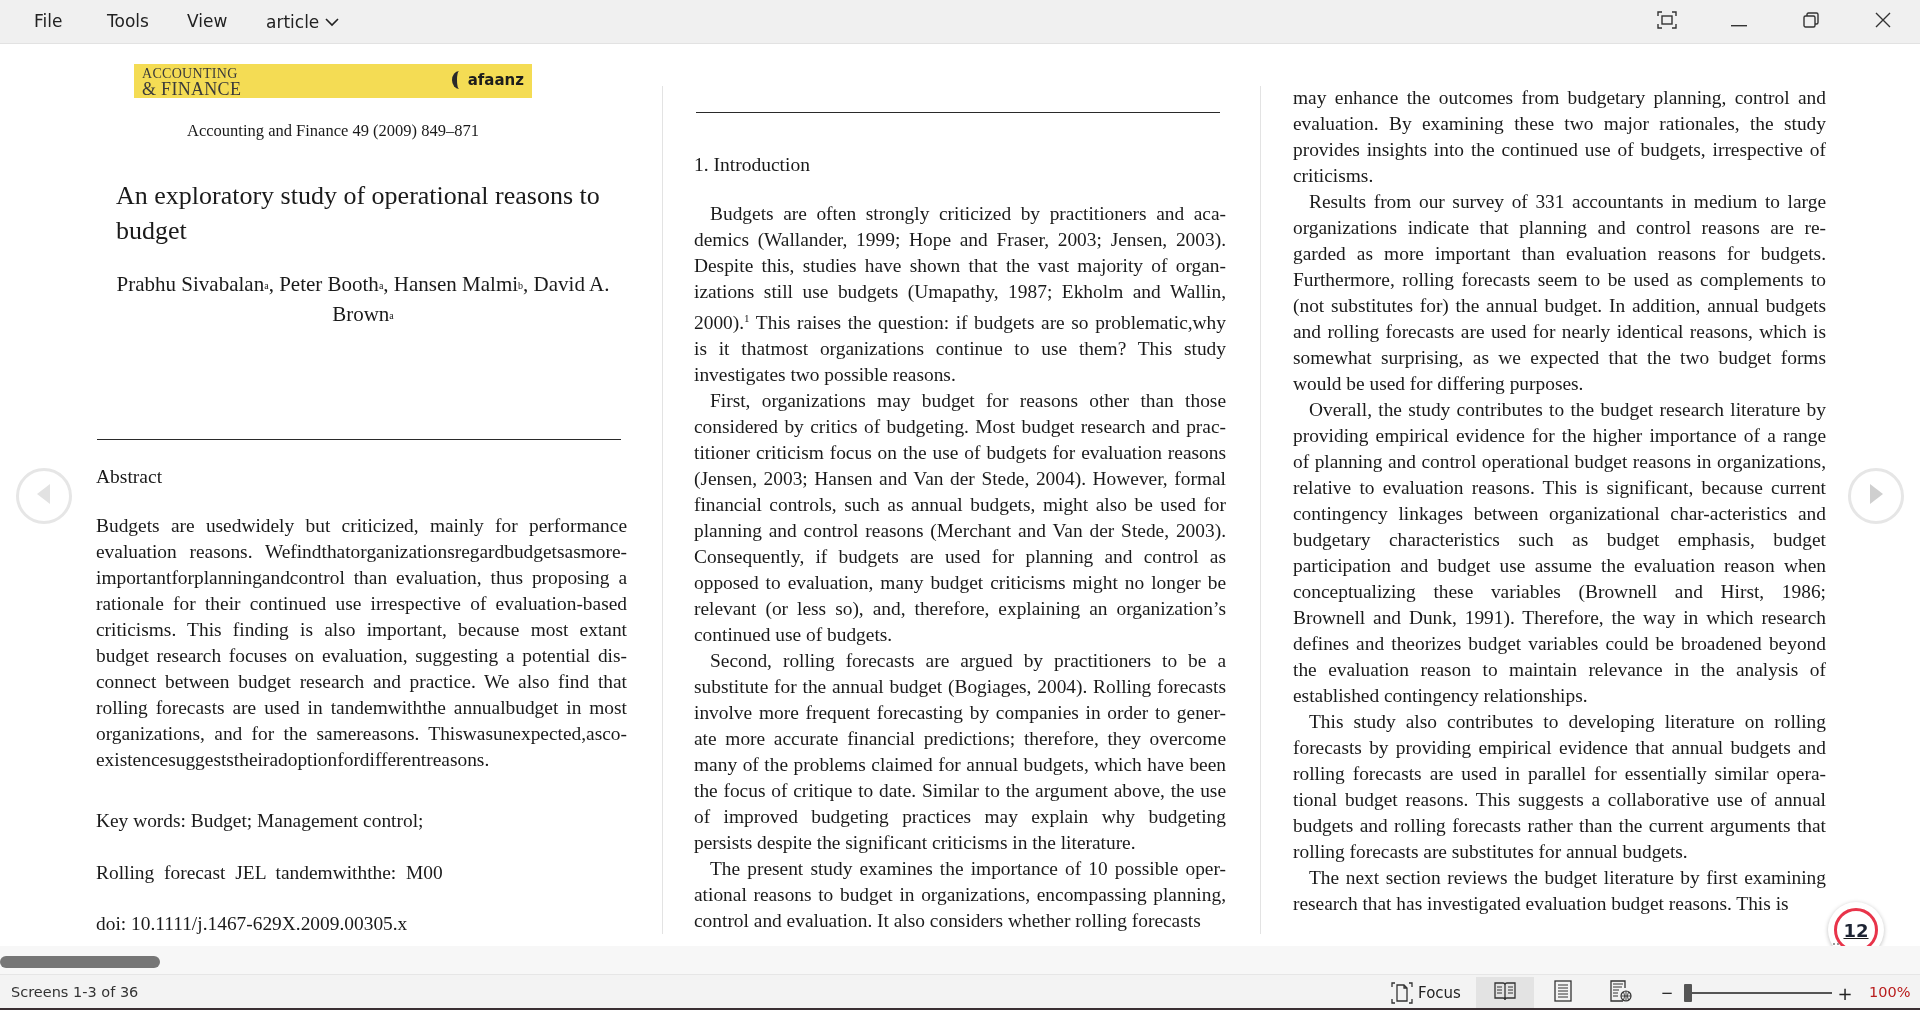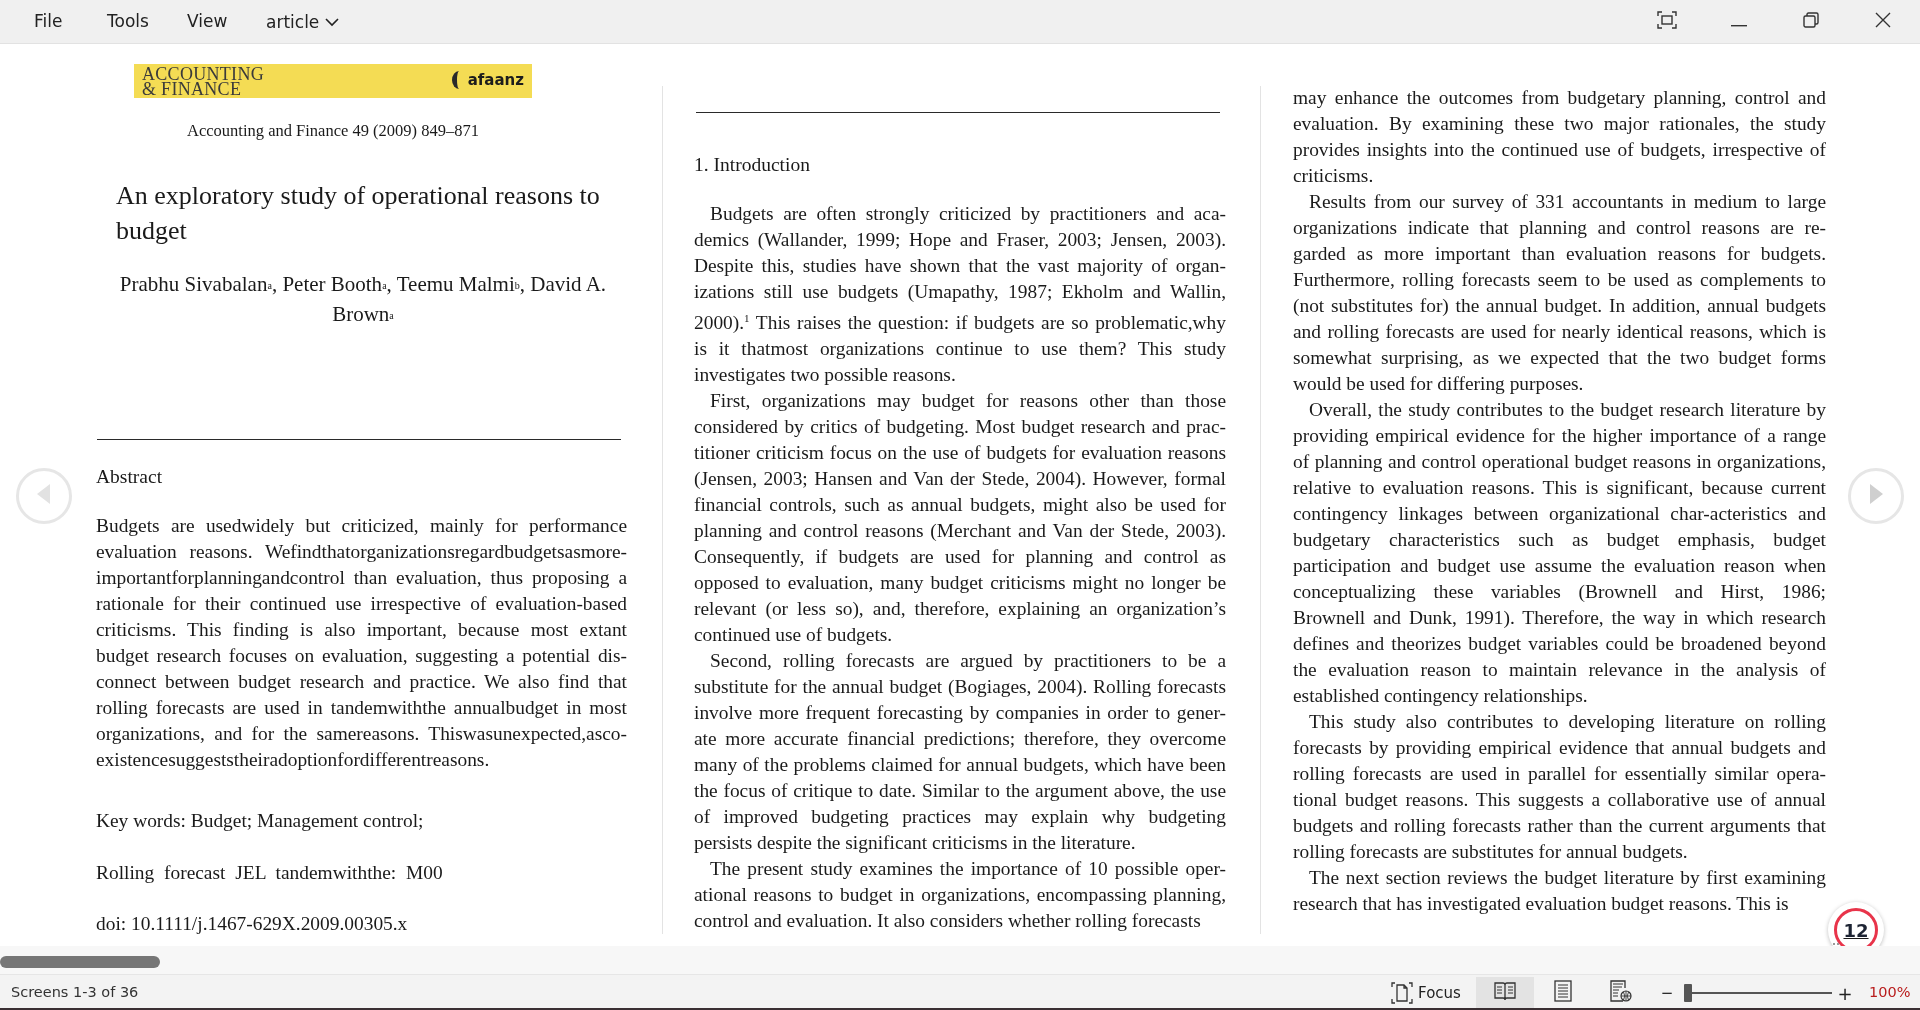"ACCOUNTING" .banner-left .l1 { font-size: 18px -> 14px }
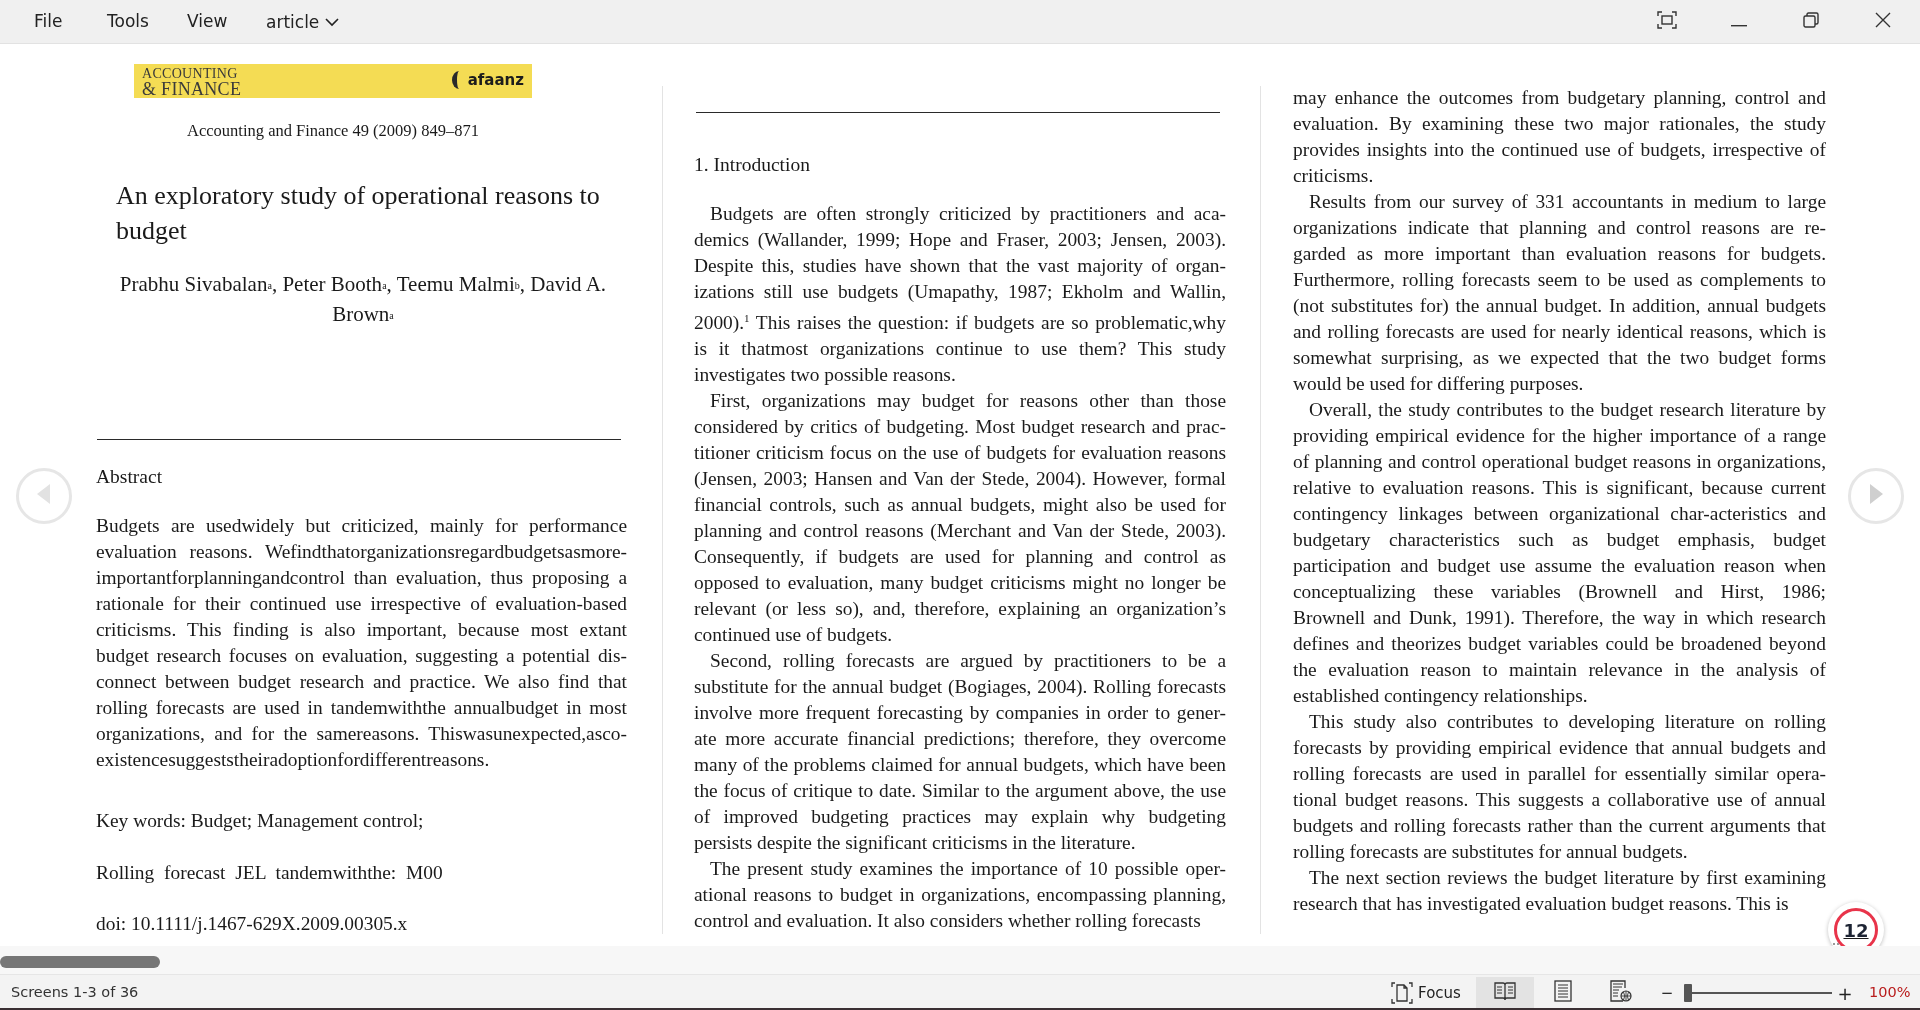"Teemu Malmi" span { text: Teemu -> Hansen }
